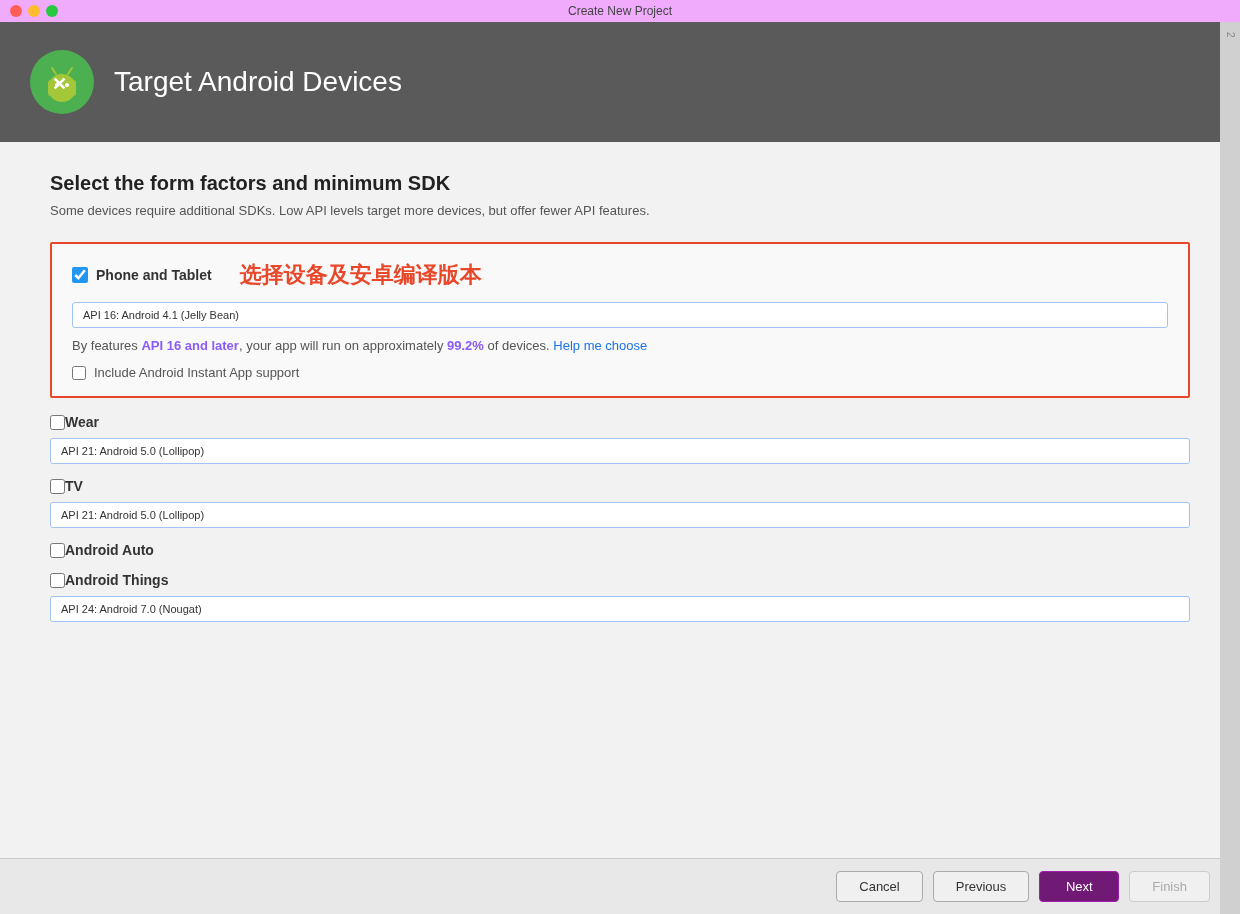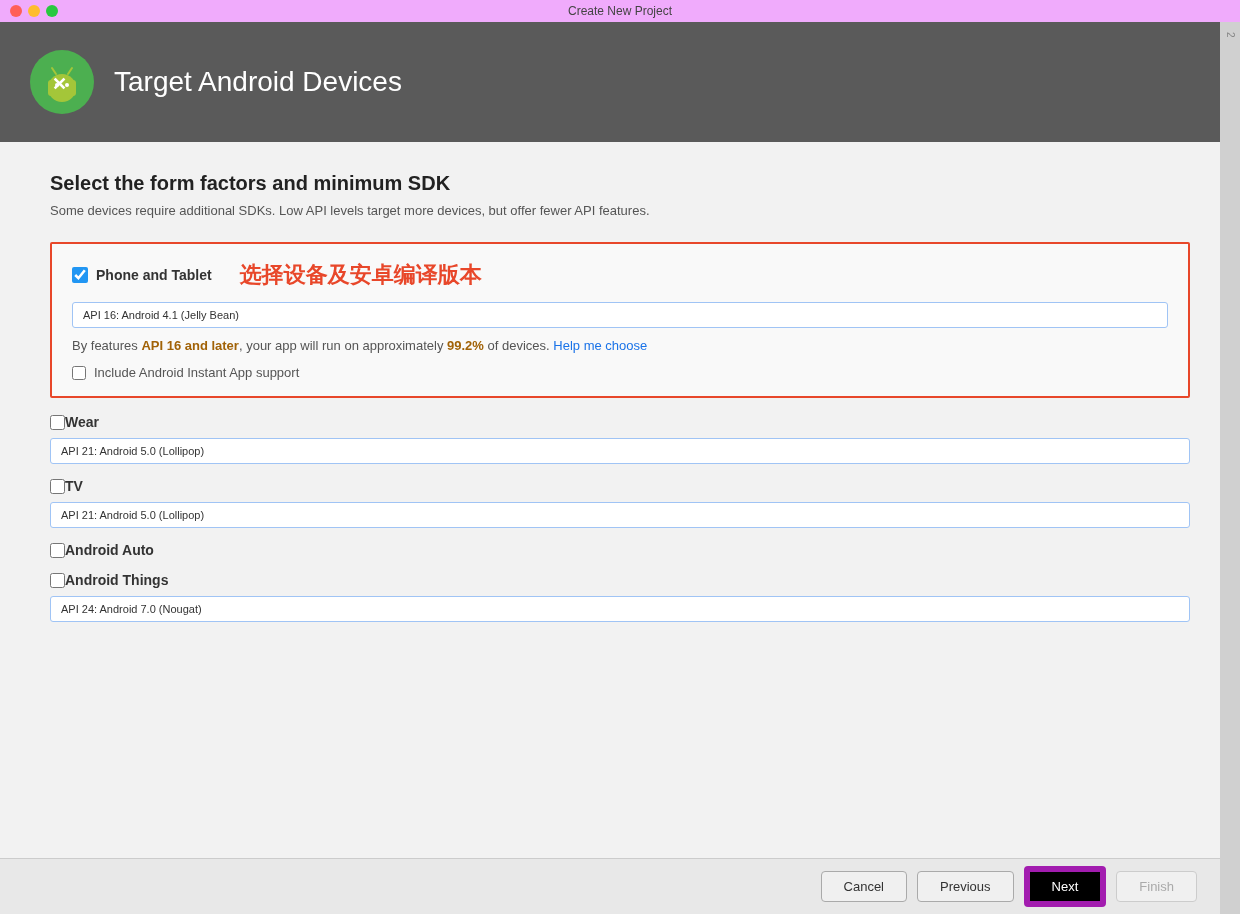"API 16 and later" .targeting-info strong { color: #a16207 -> #8b5cf6 }
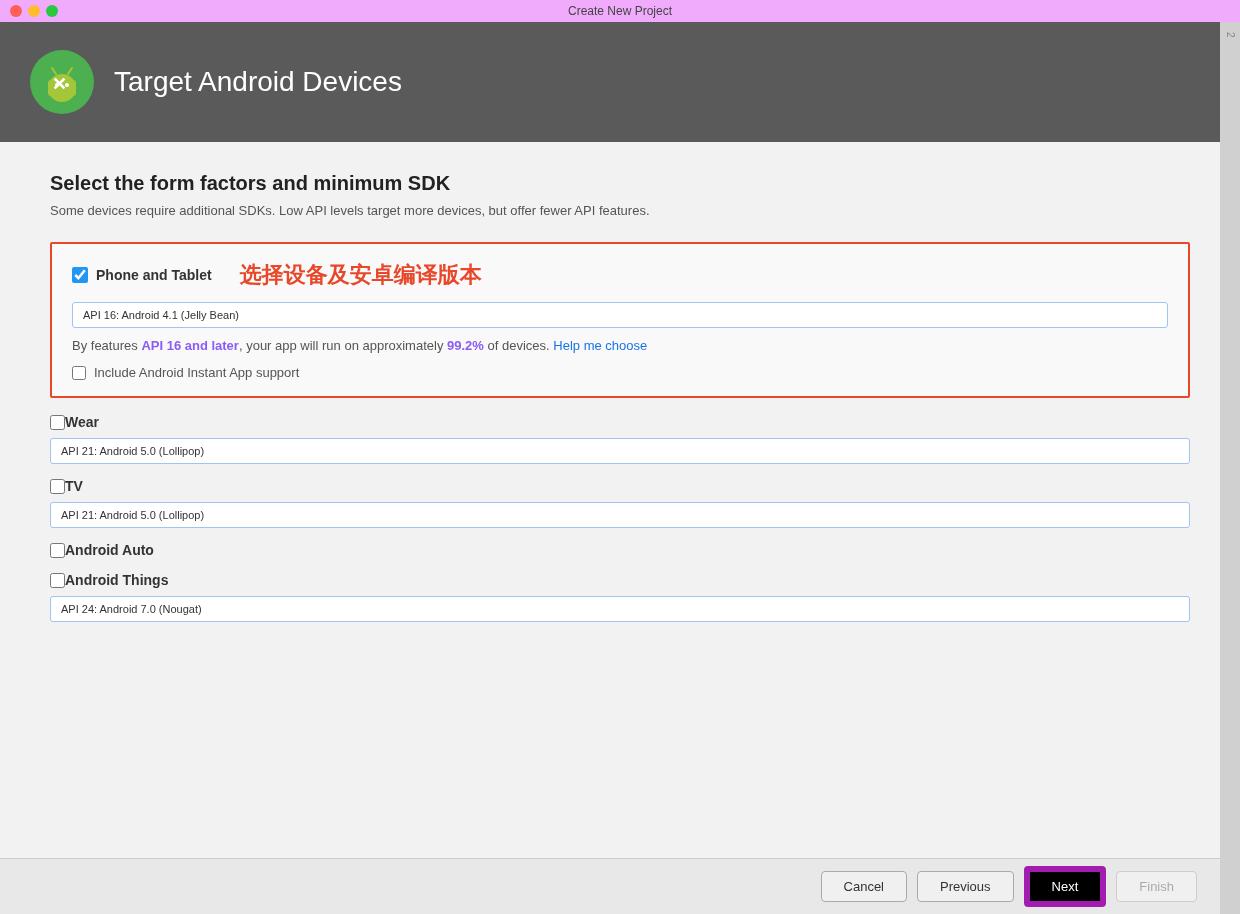"Cancel" .bottom-bar { right: 13px -> 0 }
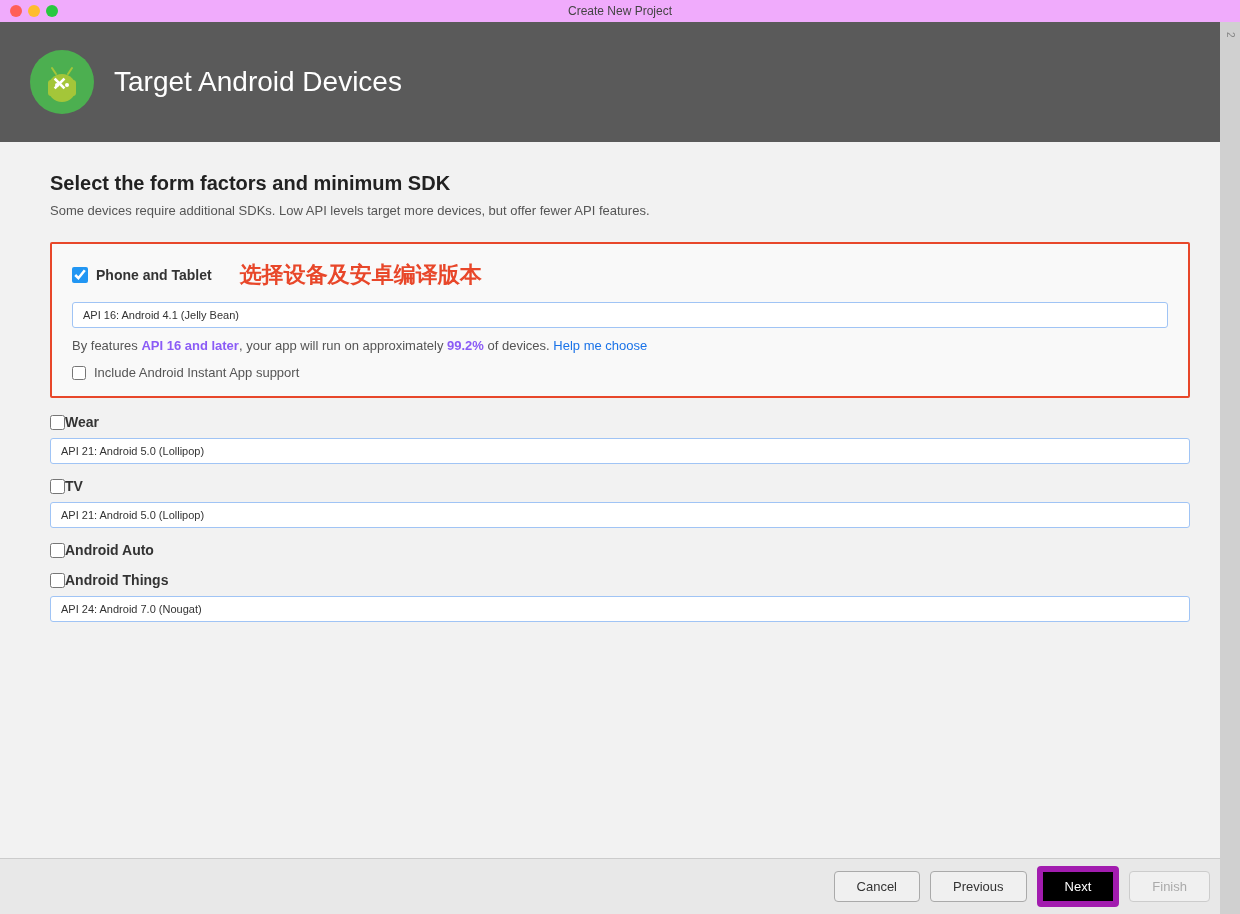"Next" .btn-primary { background: #000000 -> #701a75; border: 6px solid #a21caf -> 1px solid #a21caf }
